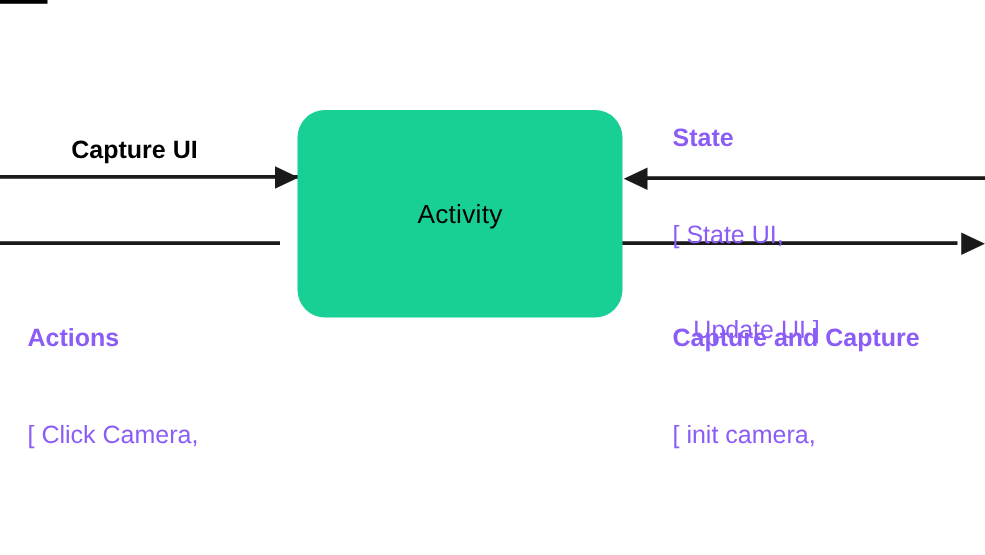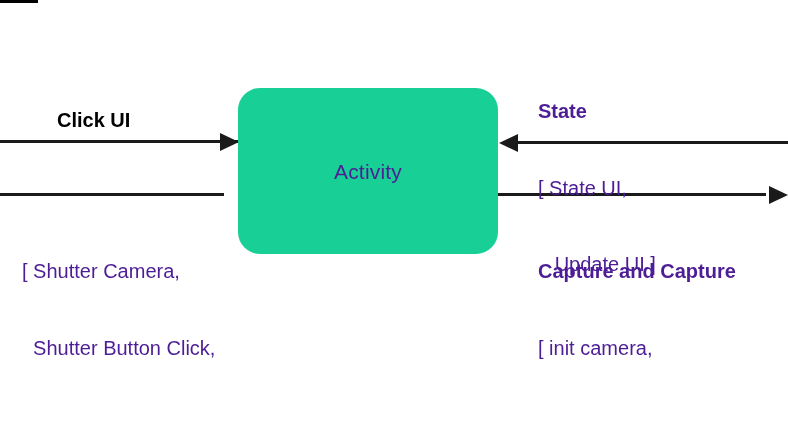"Click UI" div.label-update-ui { text: Click -> Capture }
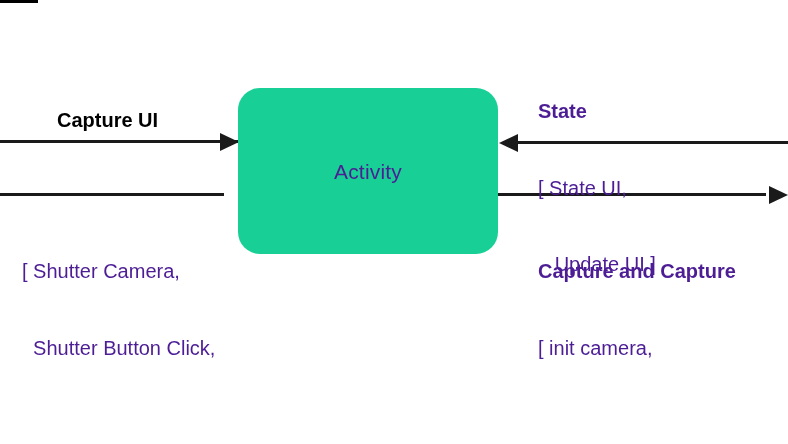"State" .tblock { color: #4c1d95 -> #8b5cf6 }
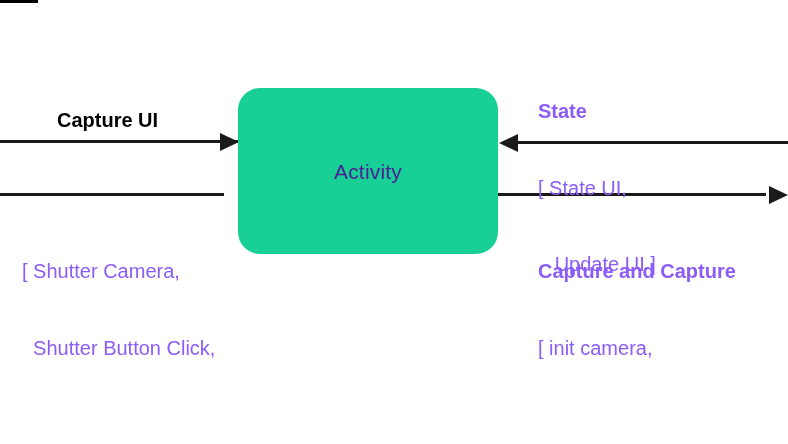"Activity" .node-label { color: #4c1d95 -> #000000 }
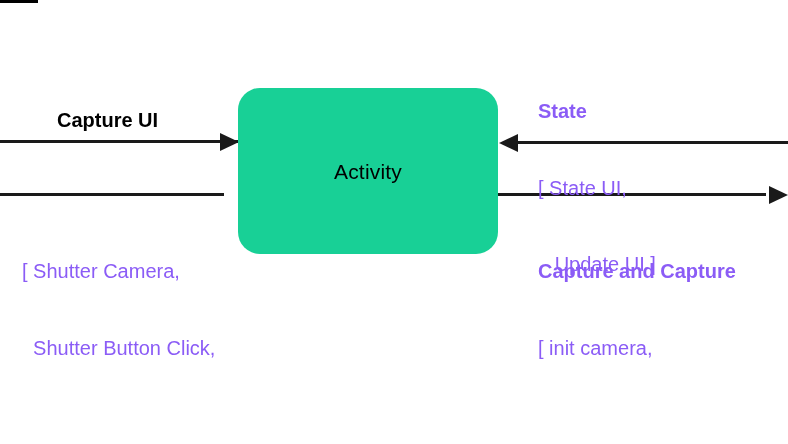"Actions" span.hd { html: none -> <span>Actions</span> }
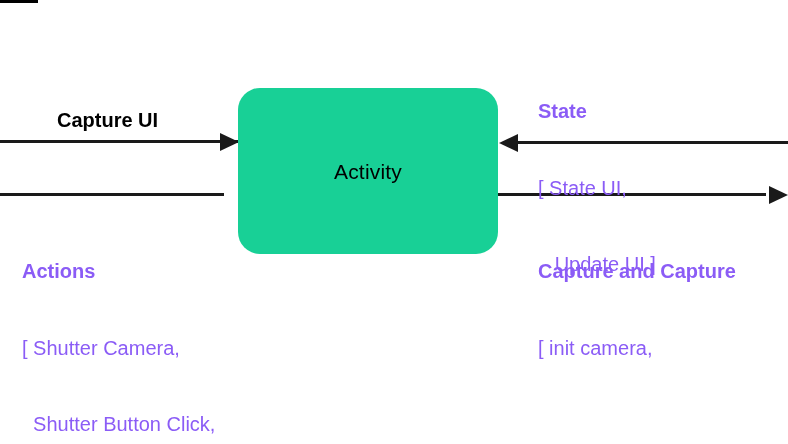"[ Shutter Camera," span.ln { text: Shutter -> Click }
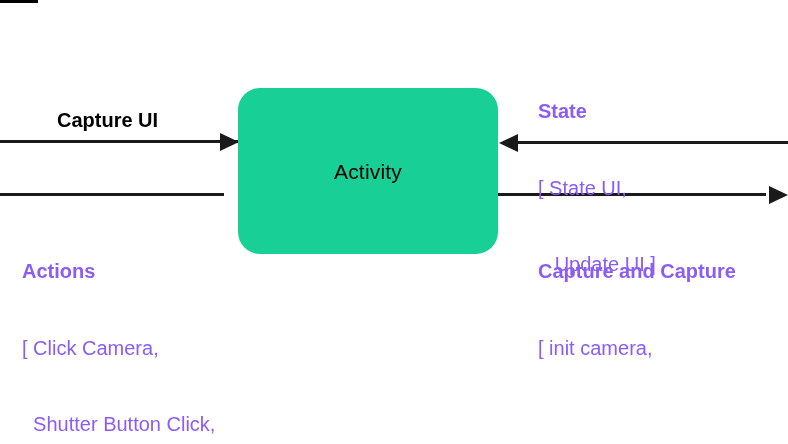"Shutter Button Click," span.ln { html: <span> Shutter Button Click,</span> -> none }
